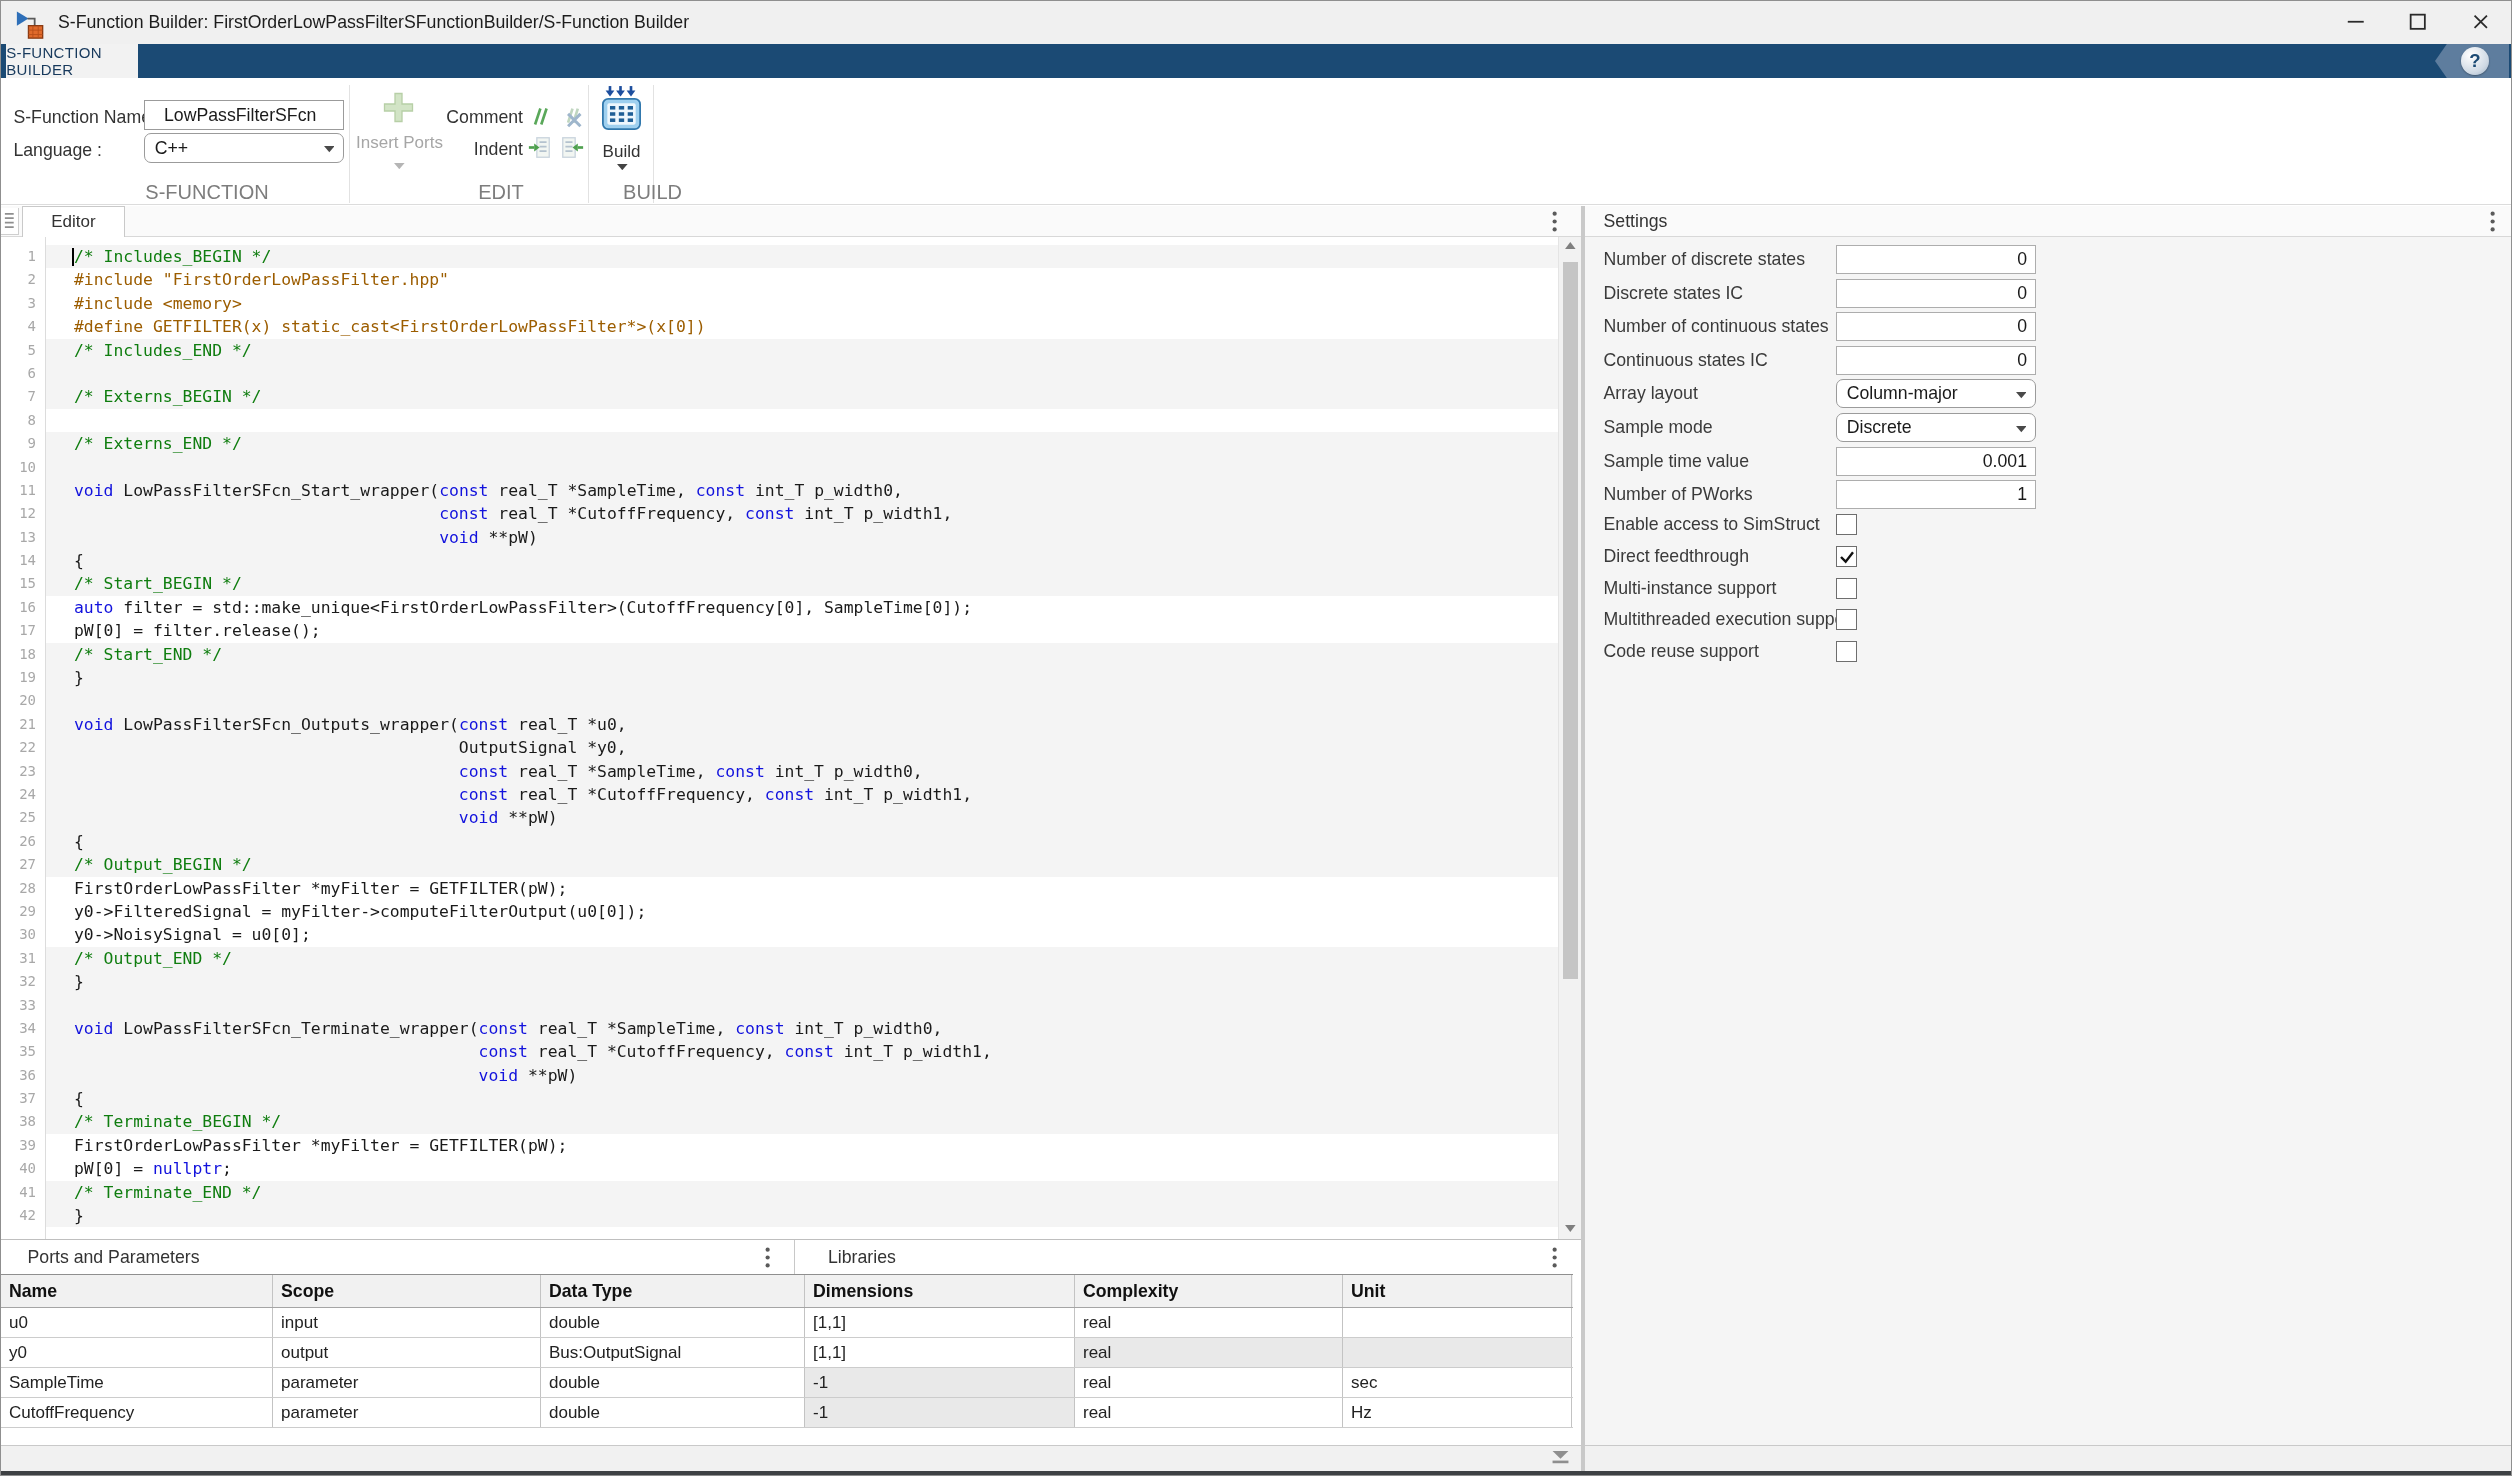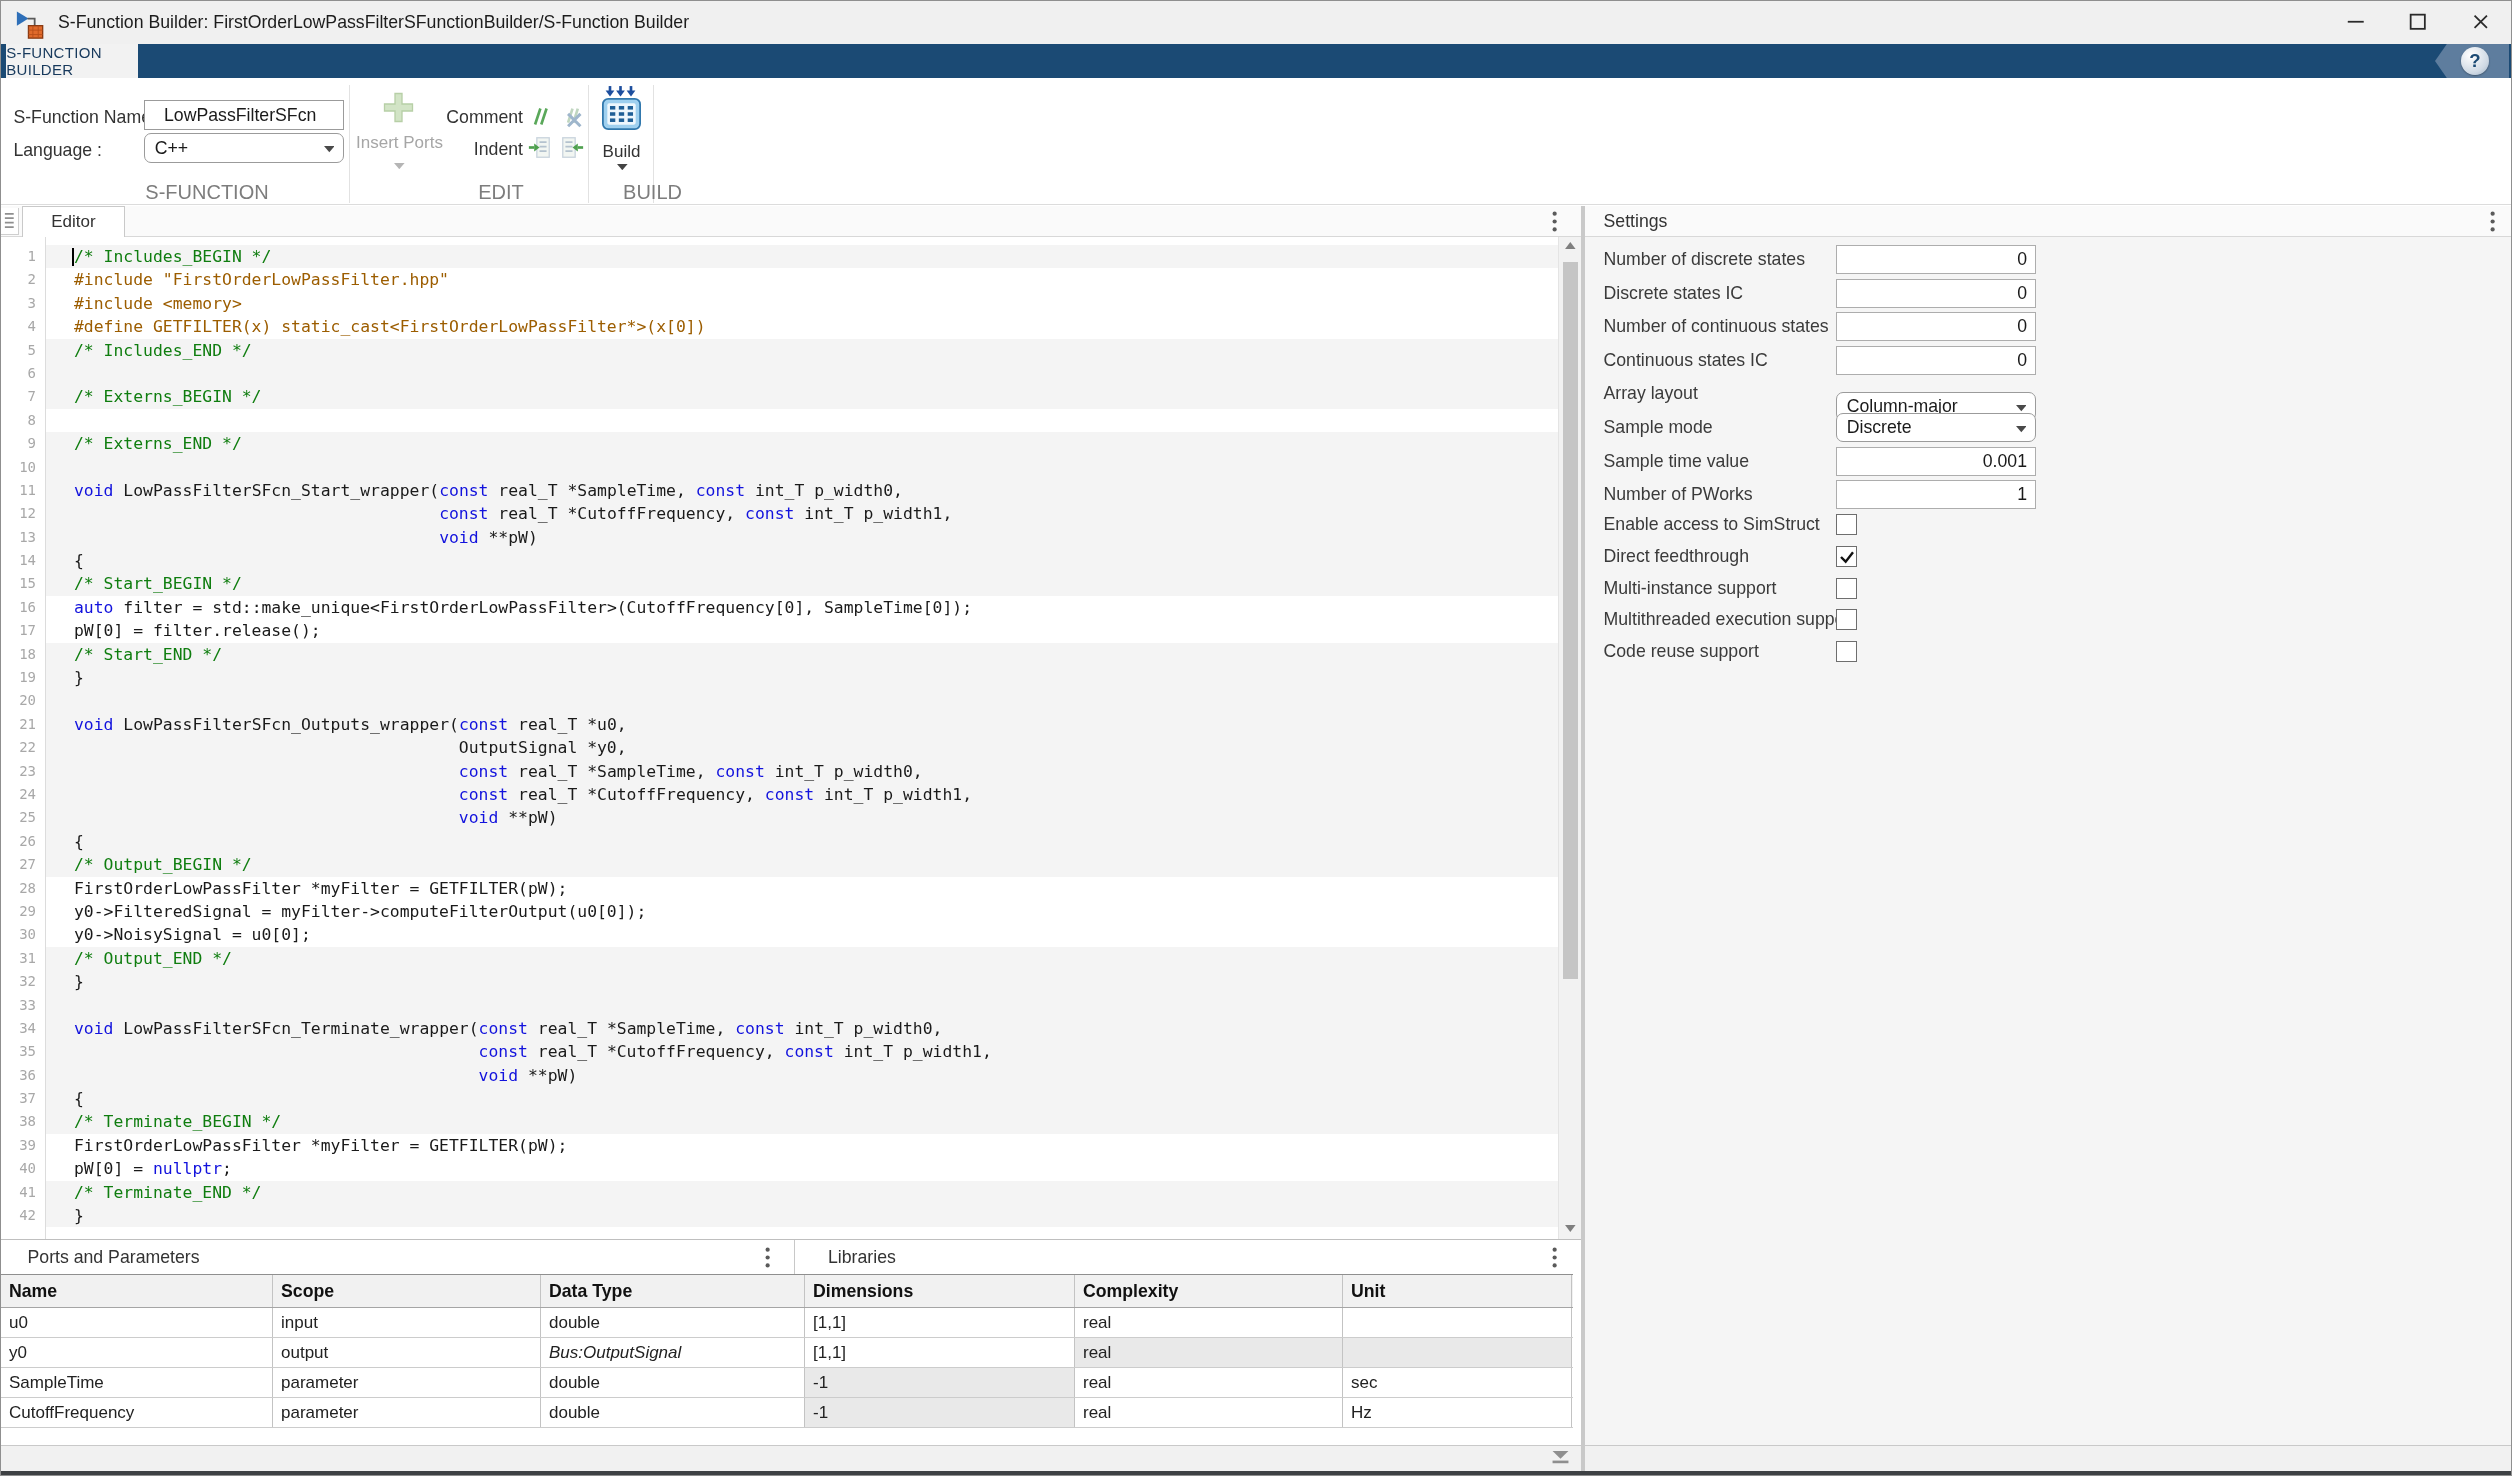"Column-major" div.sselect { top: 186px -> 173px }
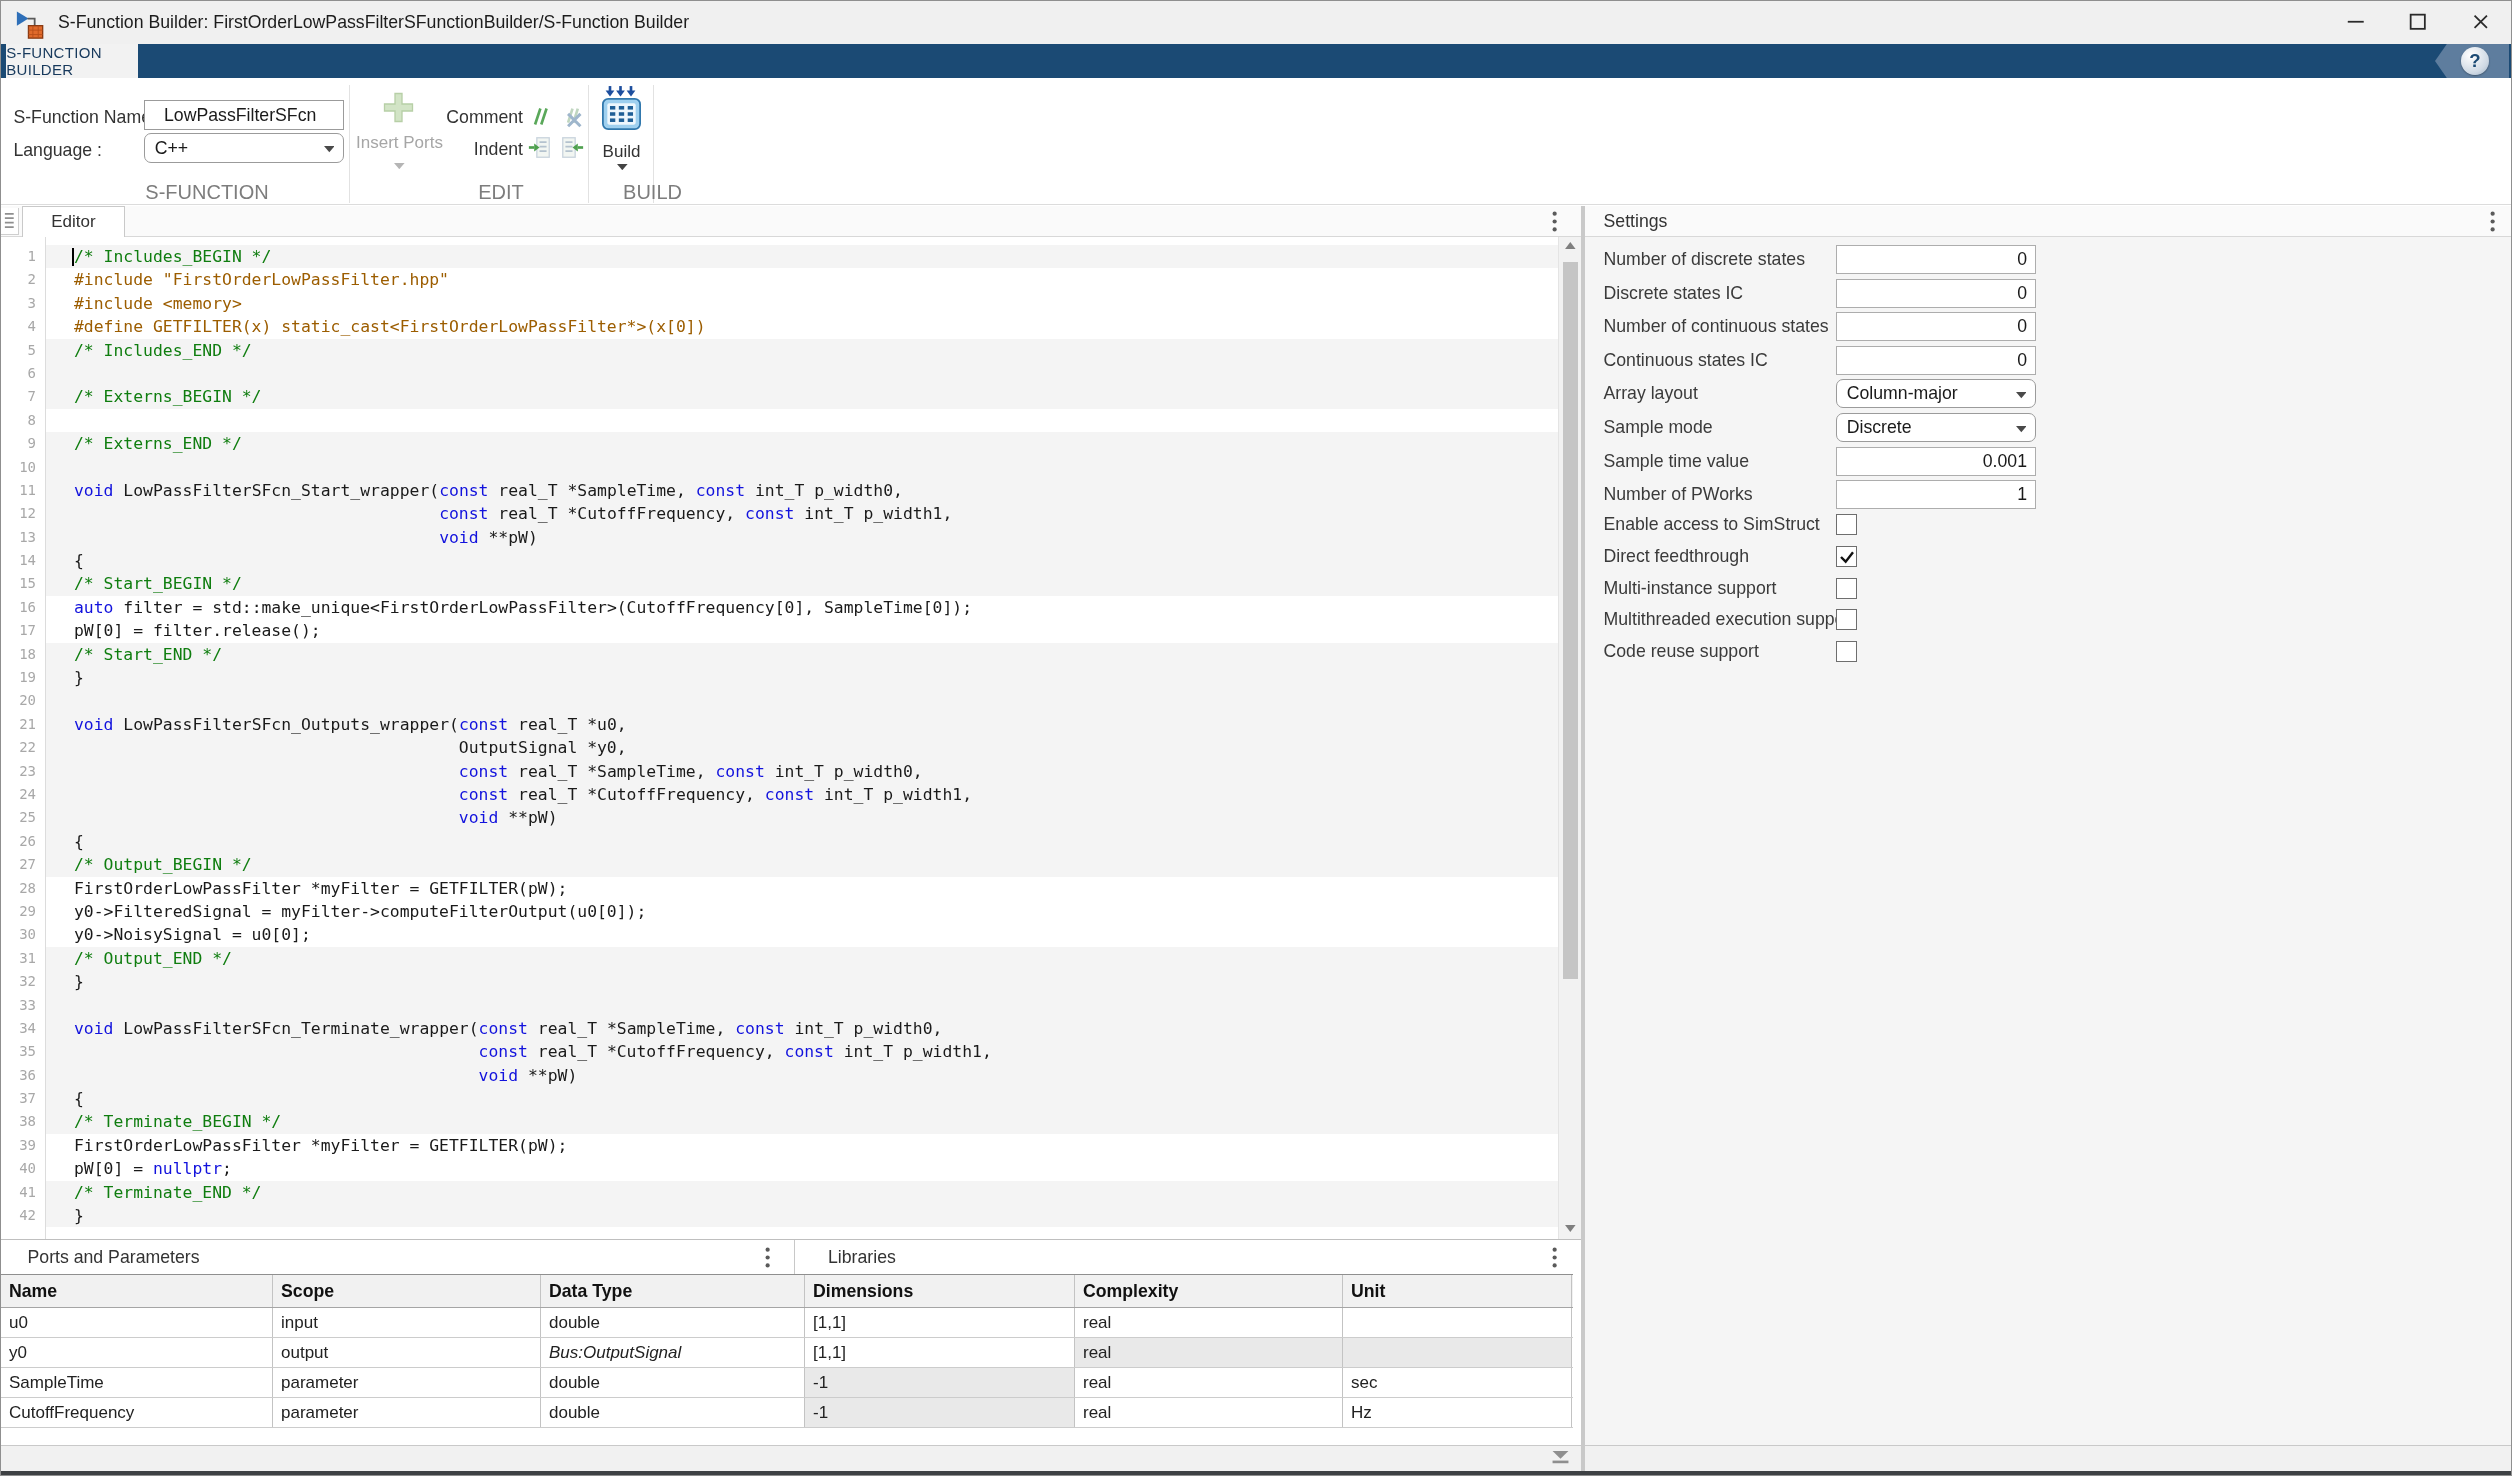"Bus:OutputSignal" div.pcell { font-style: italic -> none }
